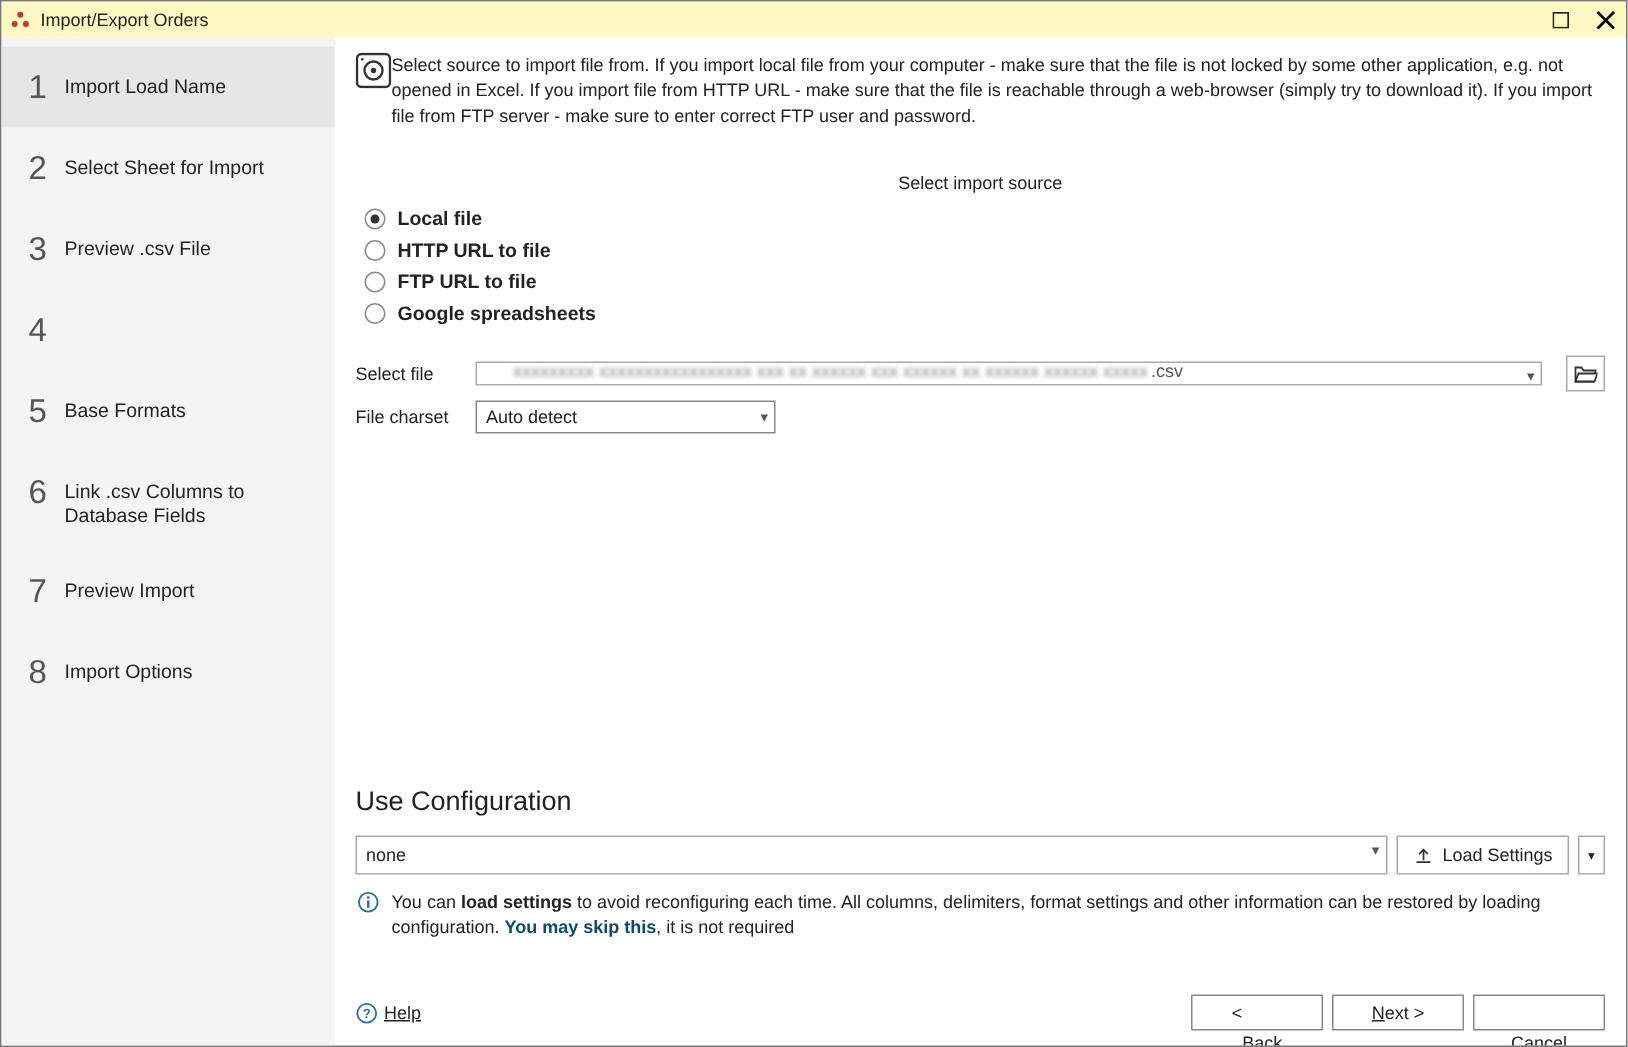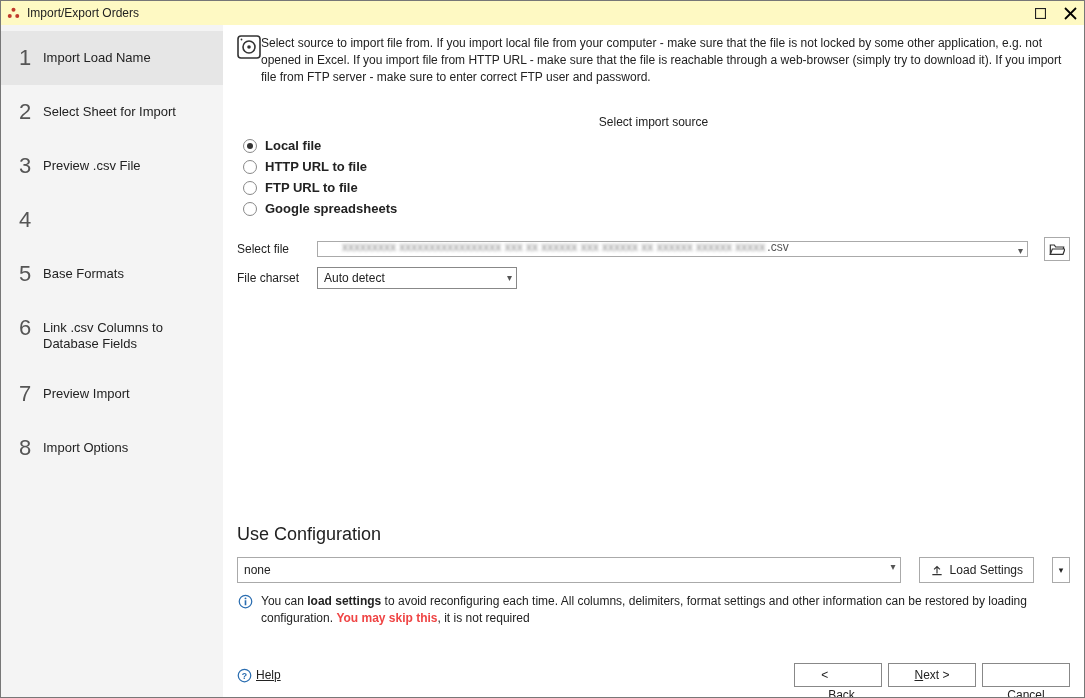"none" .config-row { gap: 18px -> 6px }
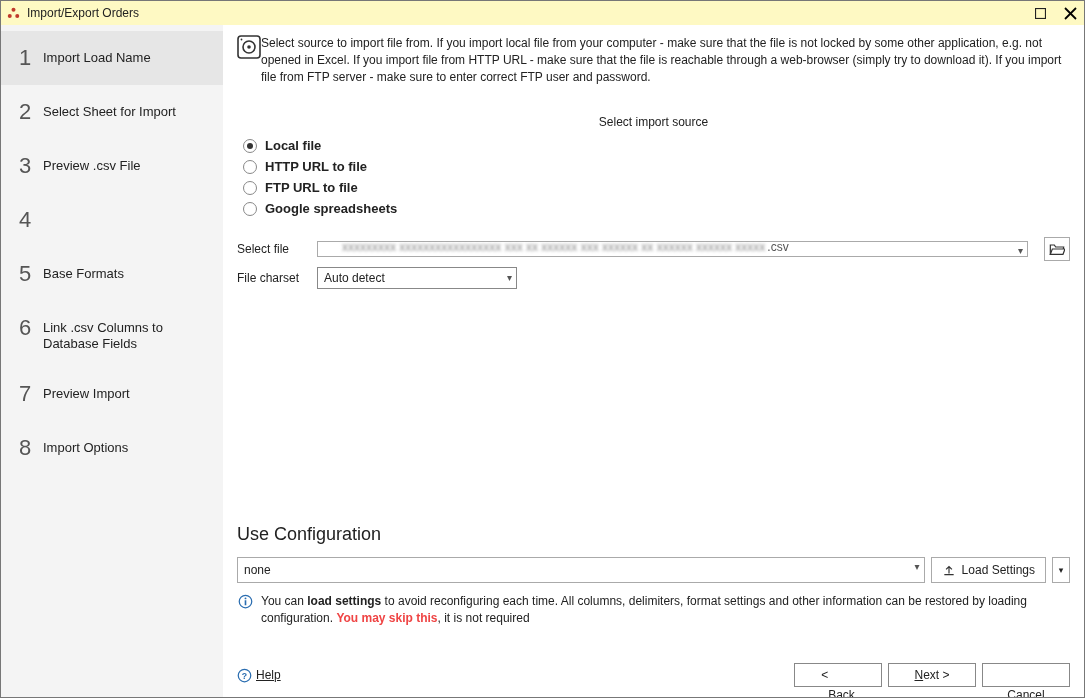"You may skip this" .hint .green { color: #ef4444 -> #0c4a6e }
